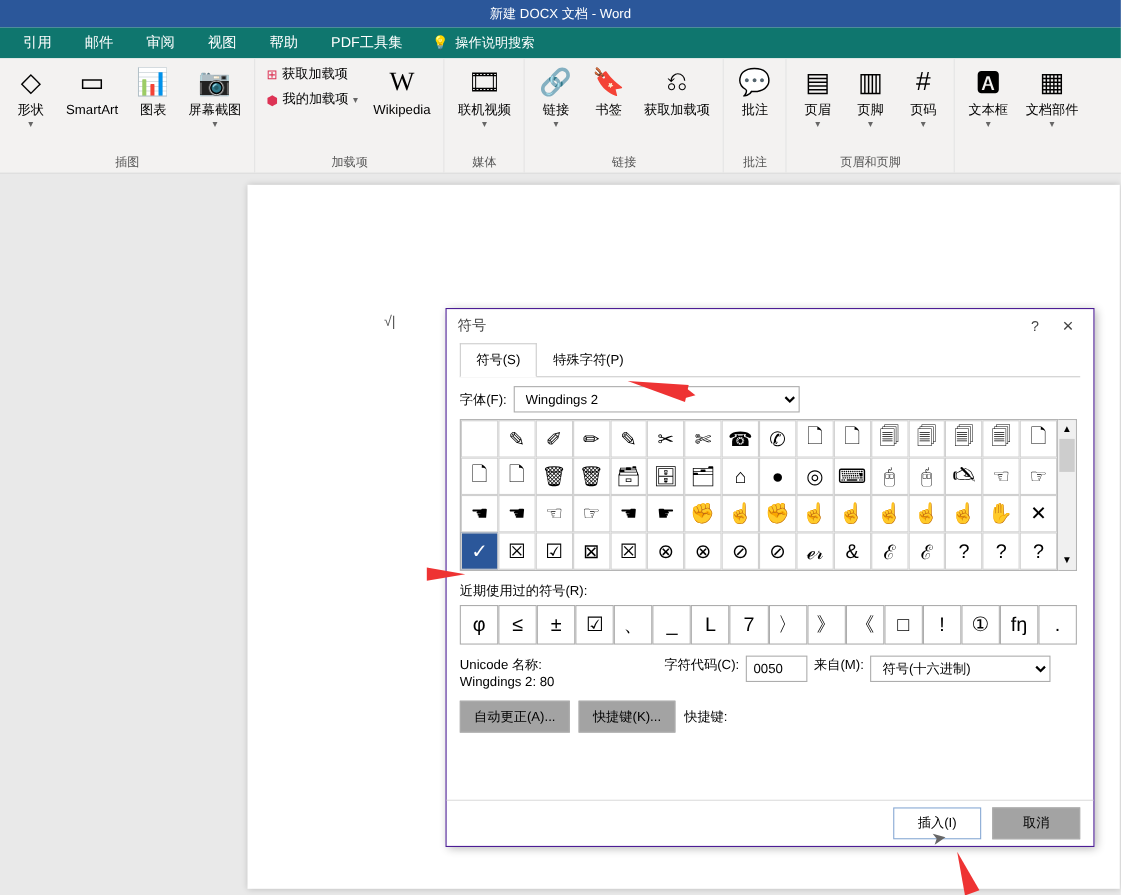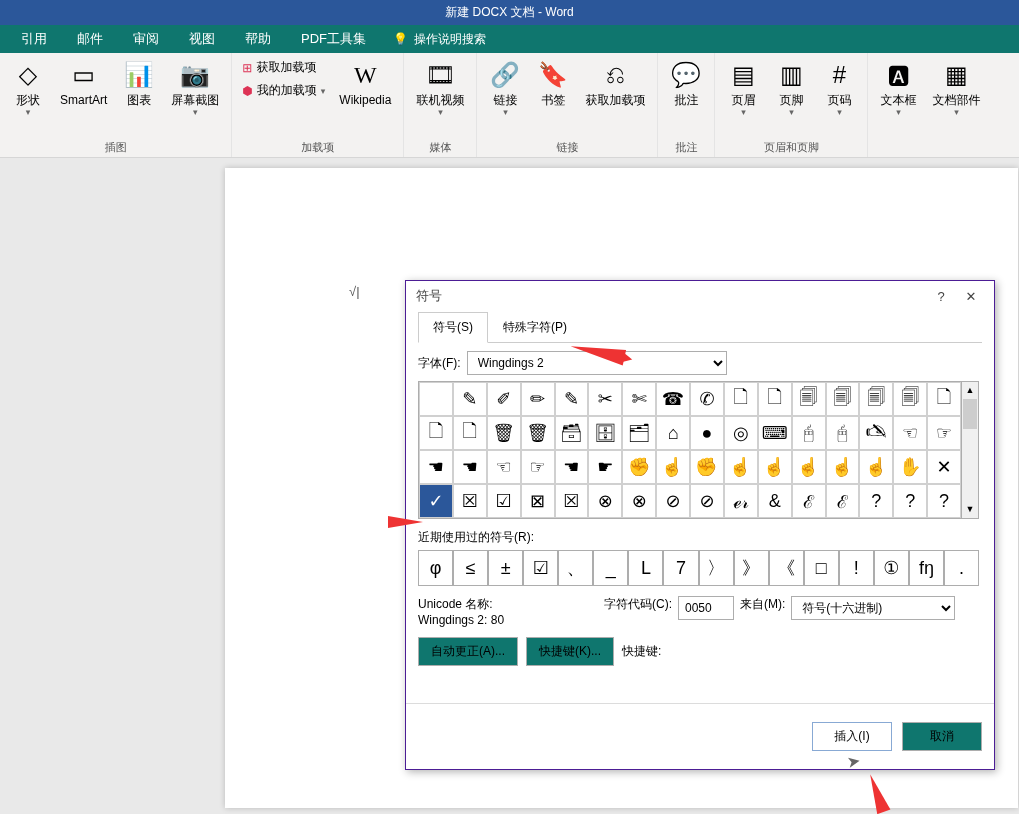"自动更正(A)..." .btn { background: #0f766e -> #a3a3a3 }
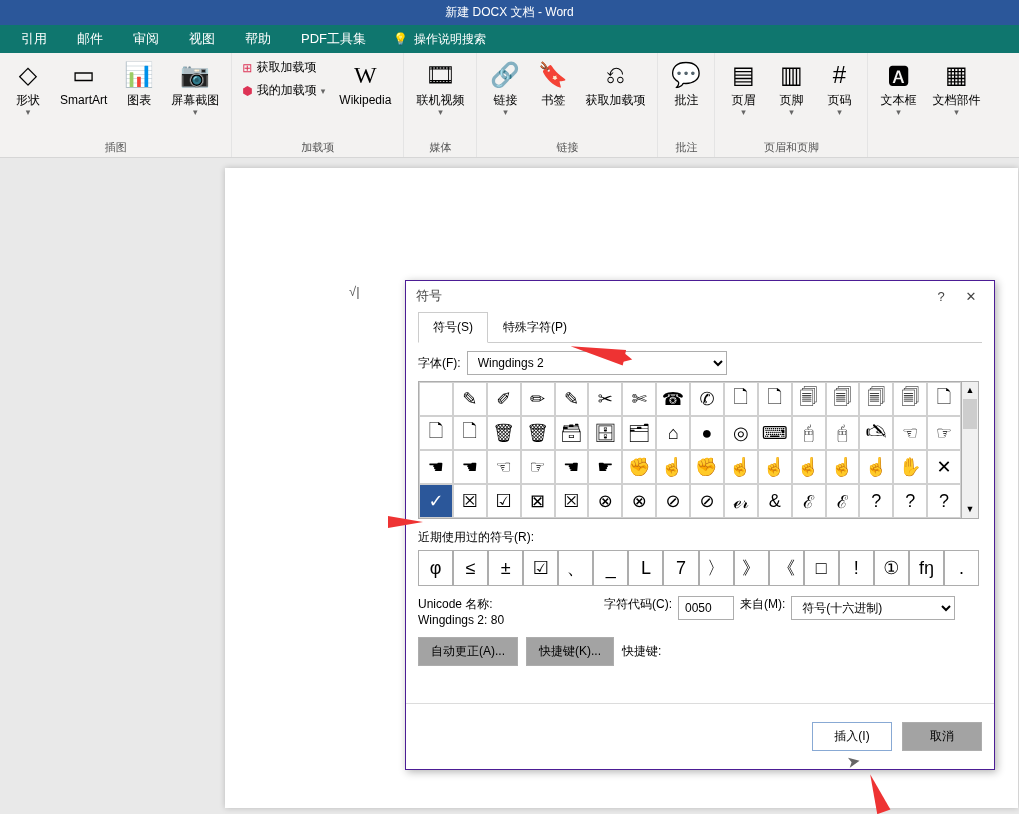"插入(I)" .dlg-footer { padding: 18px 12px -> 6px 12px }
